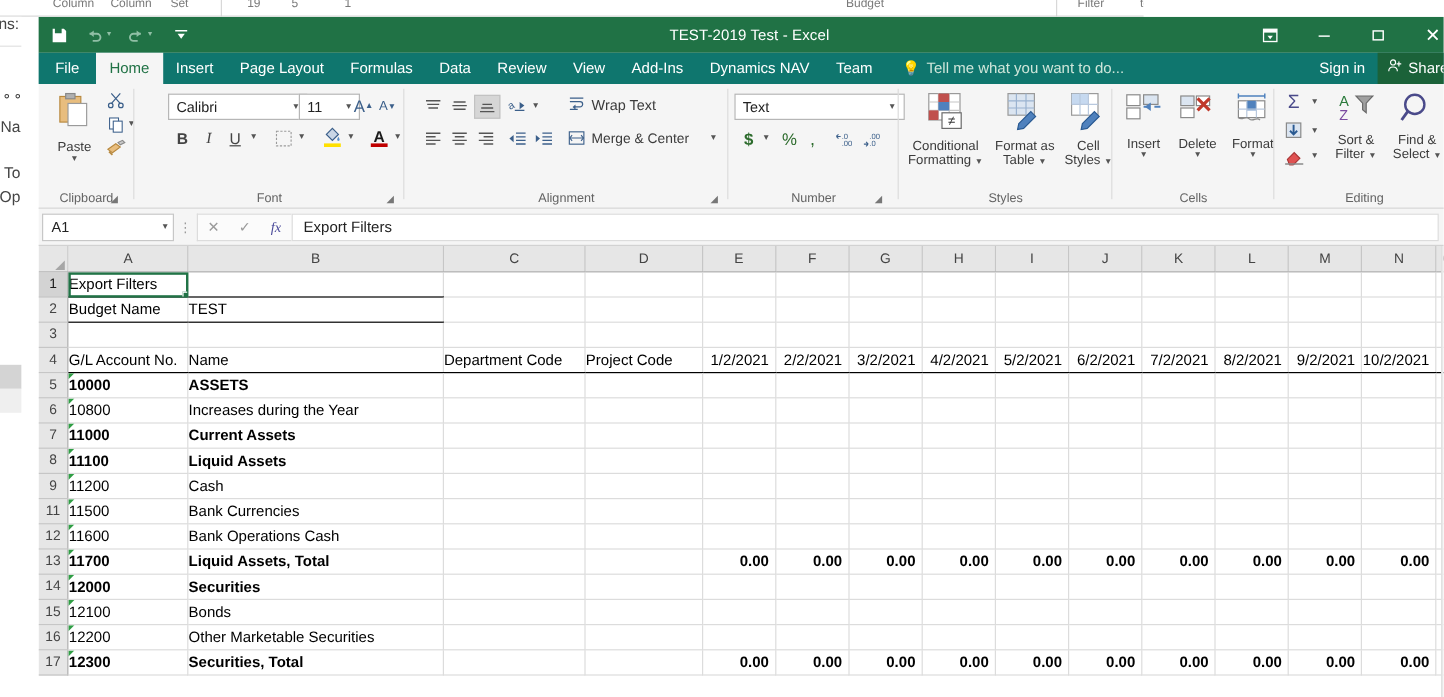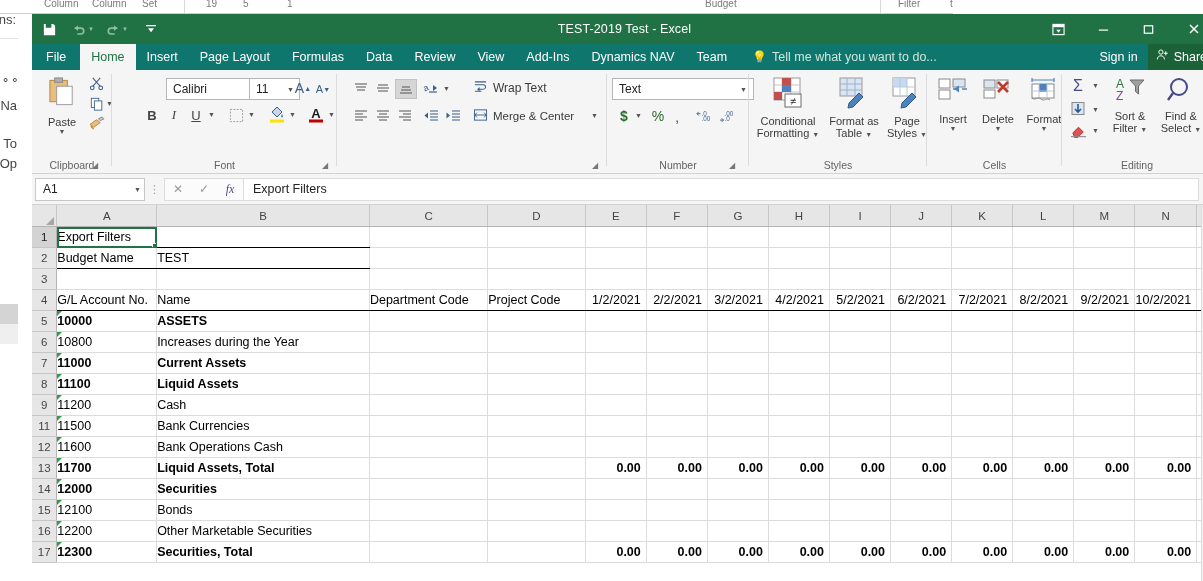"Calibri" div.fontname { margin-left: 26px -> none }
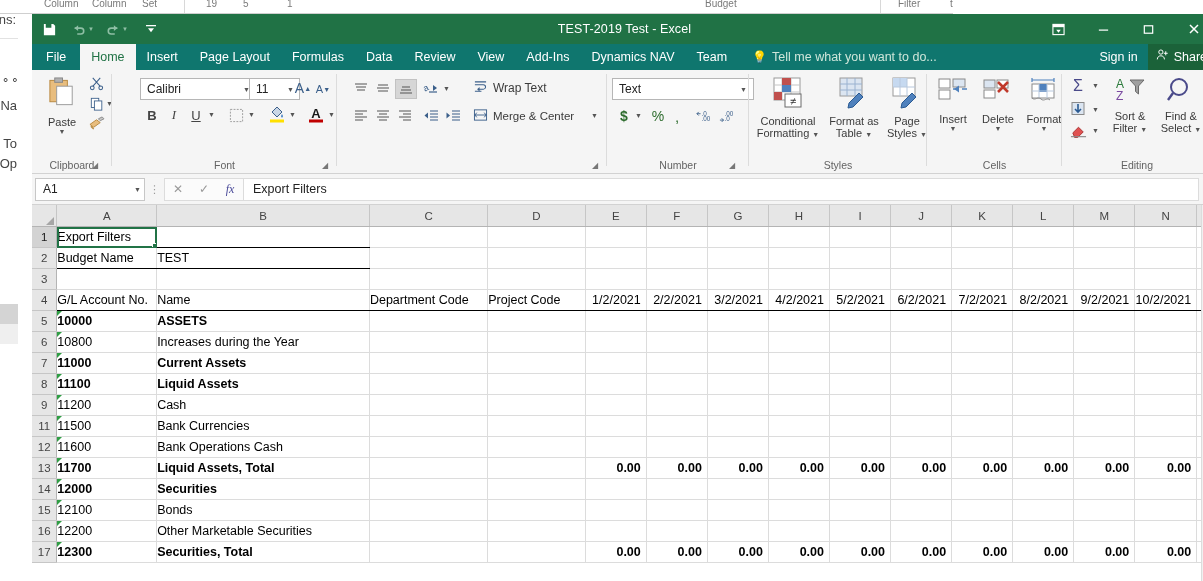"Page" span.lbl { text: Page -> Cell }
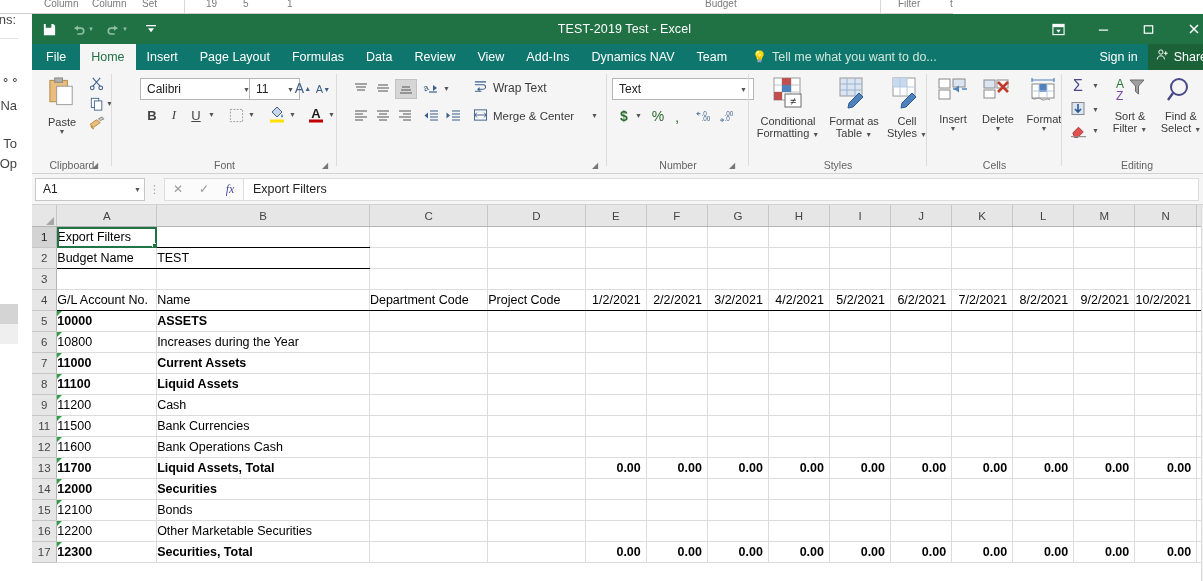"Alignment" div.glabel { html: none -> <div>Alignment</div> }
